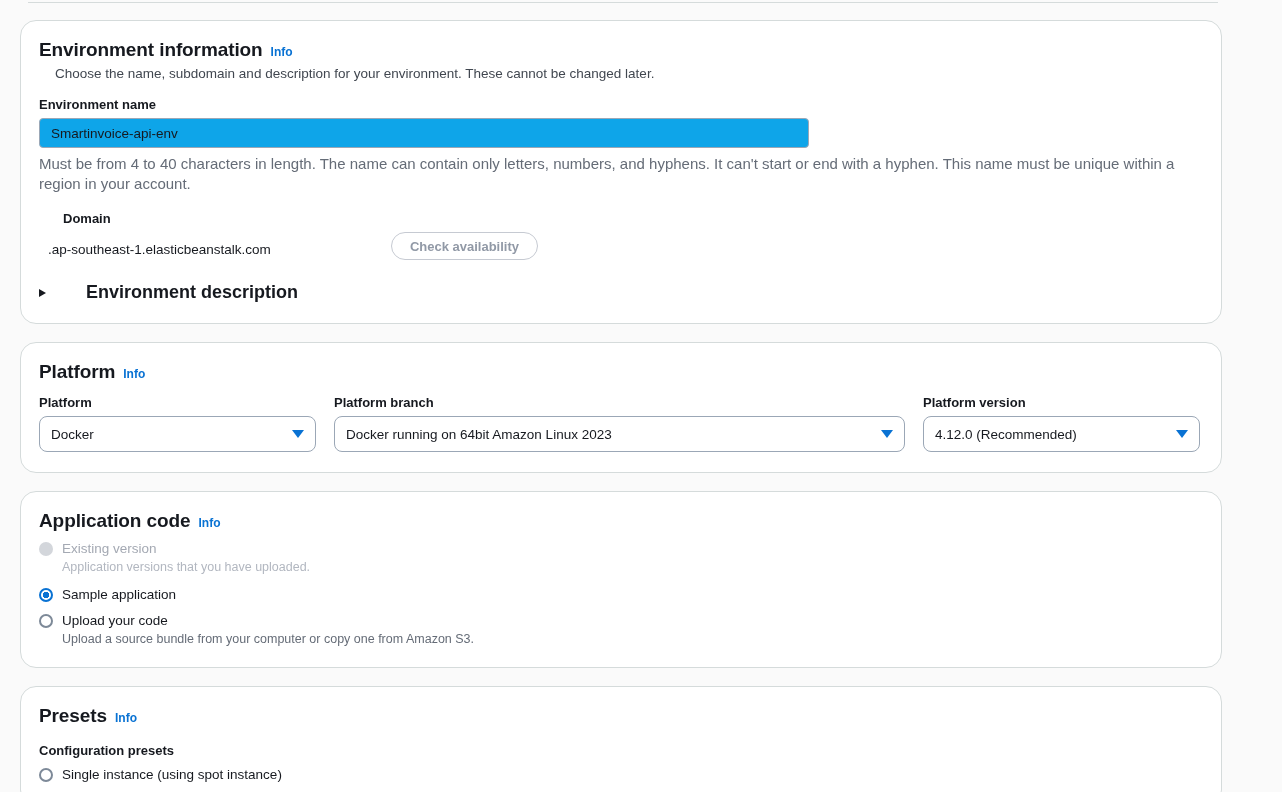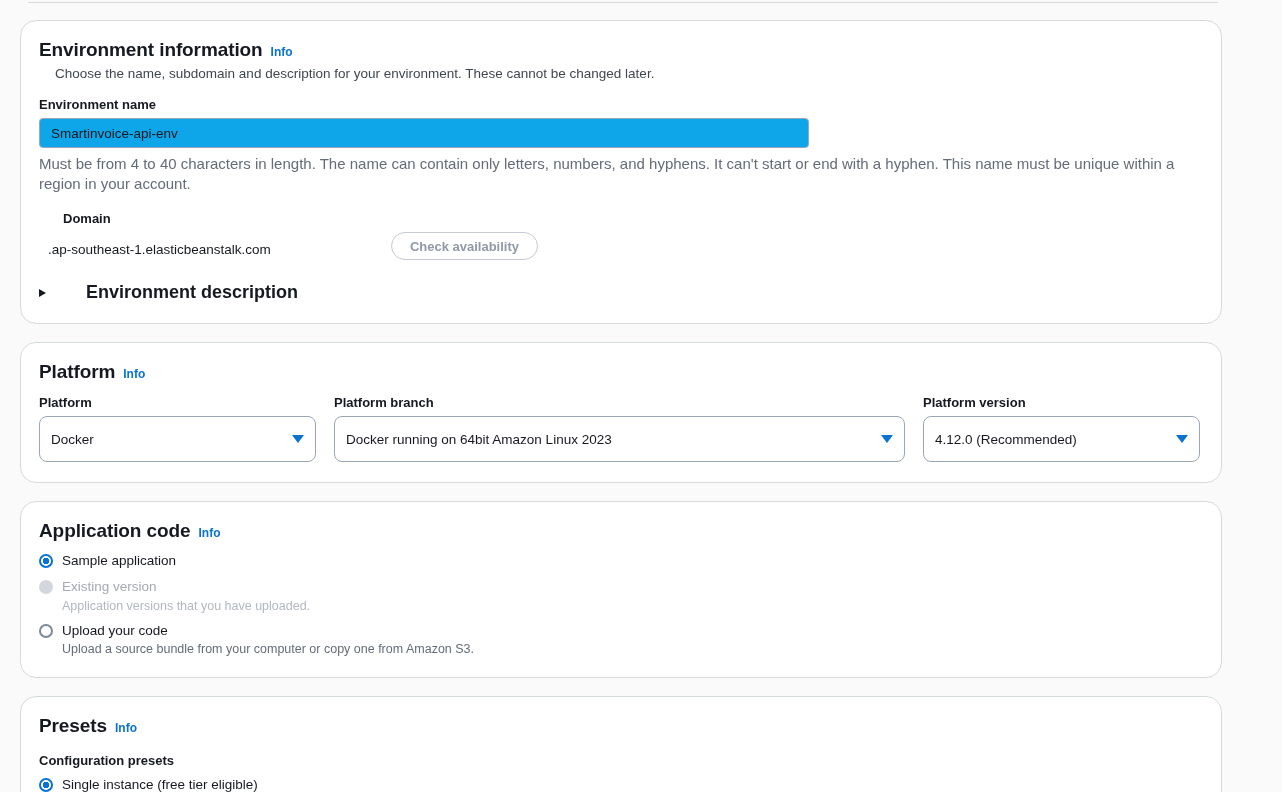"Docker" .select { height: 46px -> 36px }
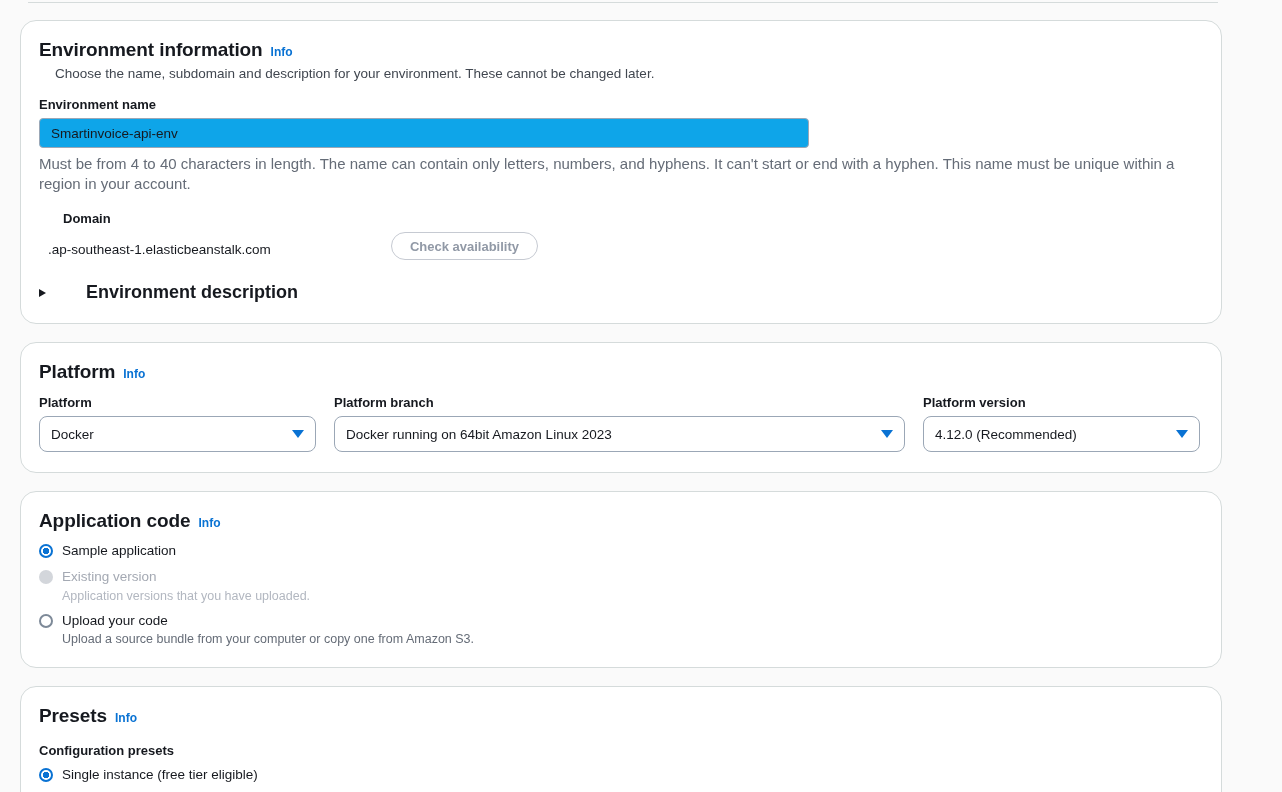"Sample application" div.radio-row { order: before "Existing version" -> after "Existing version" }
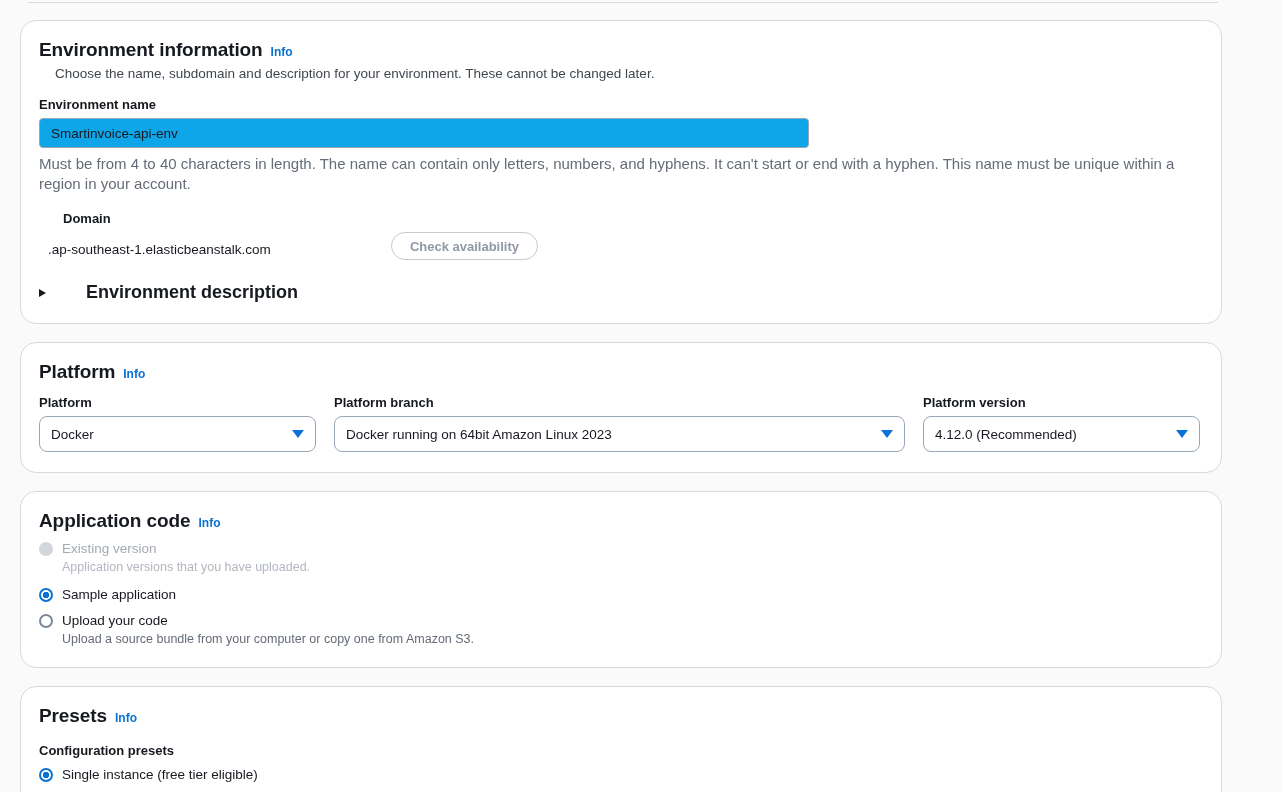"Single instance (free tier eligible)" div.preset-row { html: <div> <span></span> <span>Single instance (free tier eligible)</span> </div> -> none }
